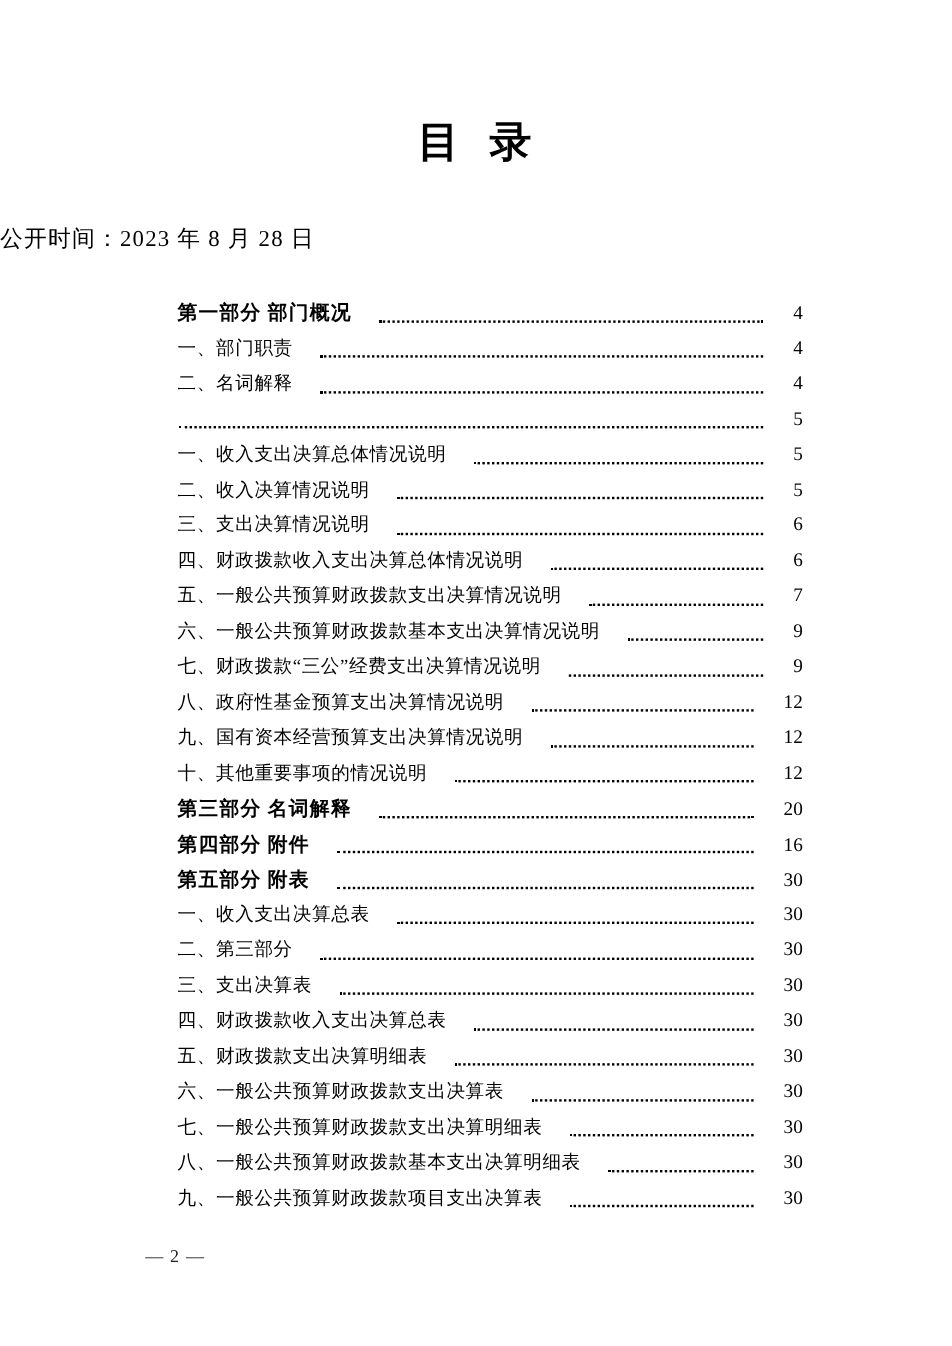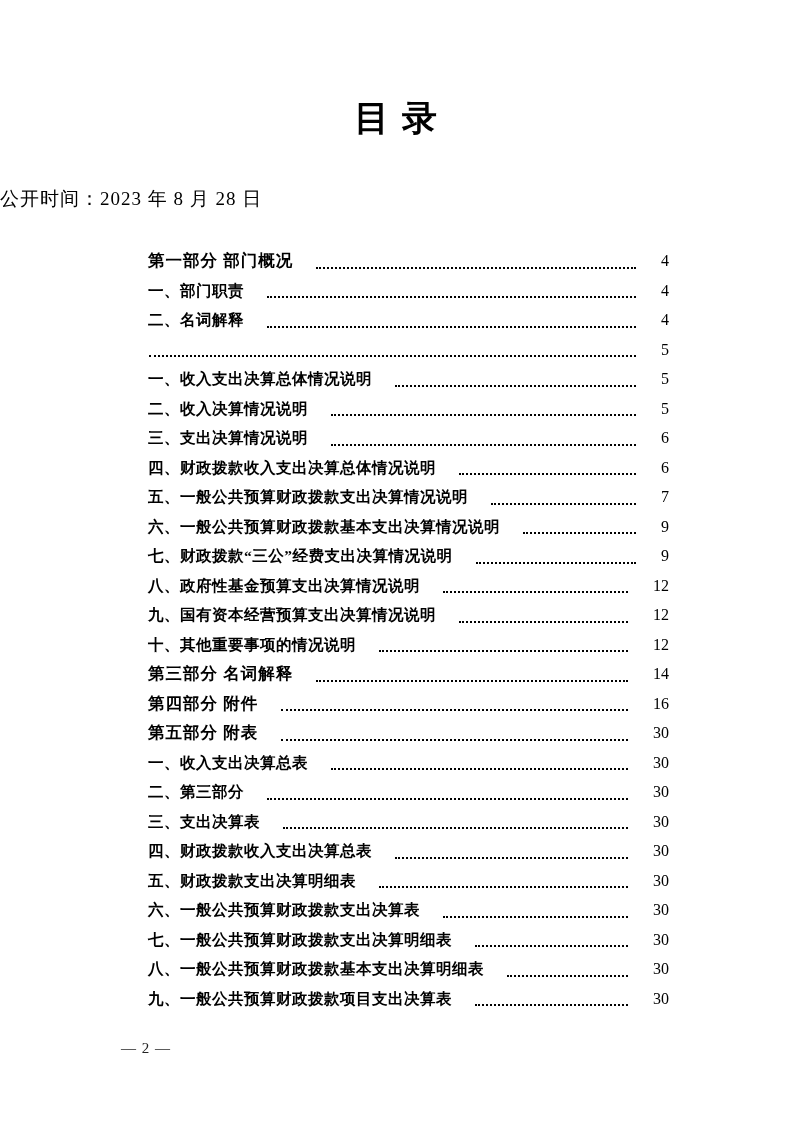"目 录" .doc-title { font-family: Liberation Serif, serif -> Liberation Mono, monospace }
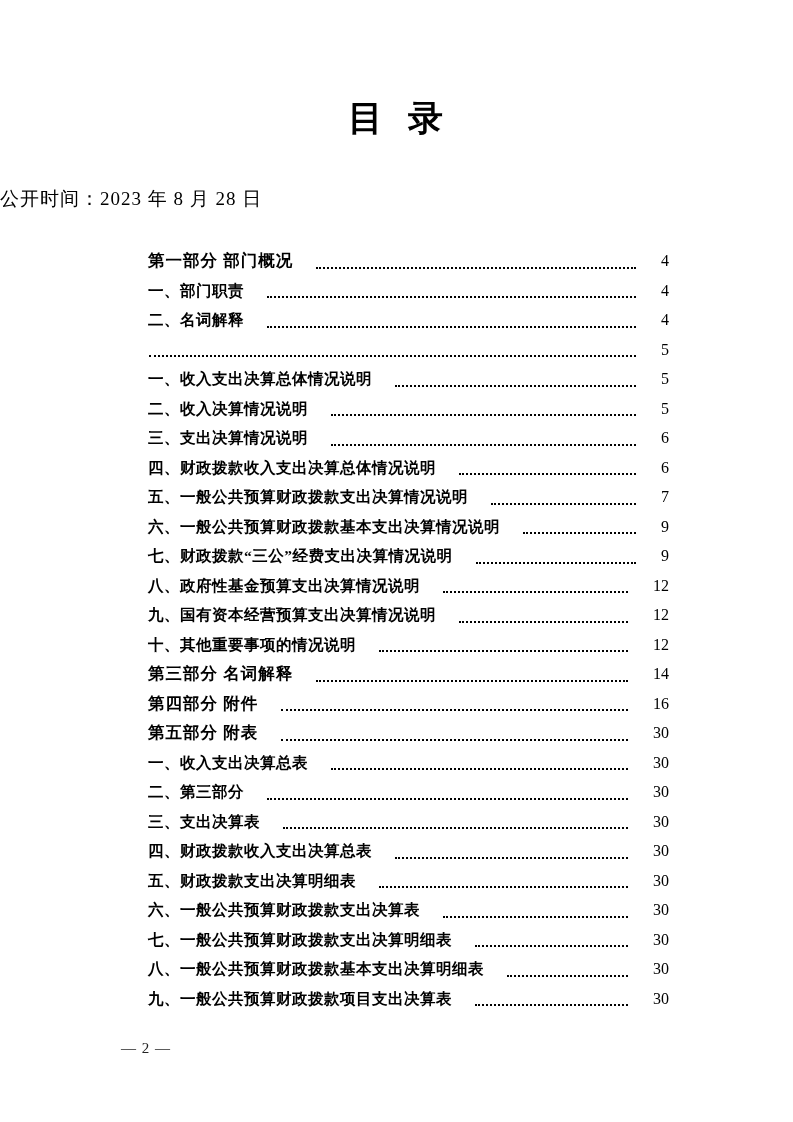"一、部门职责" .toc-label { font-weight: bold -> none }
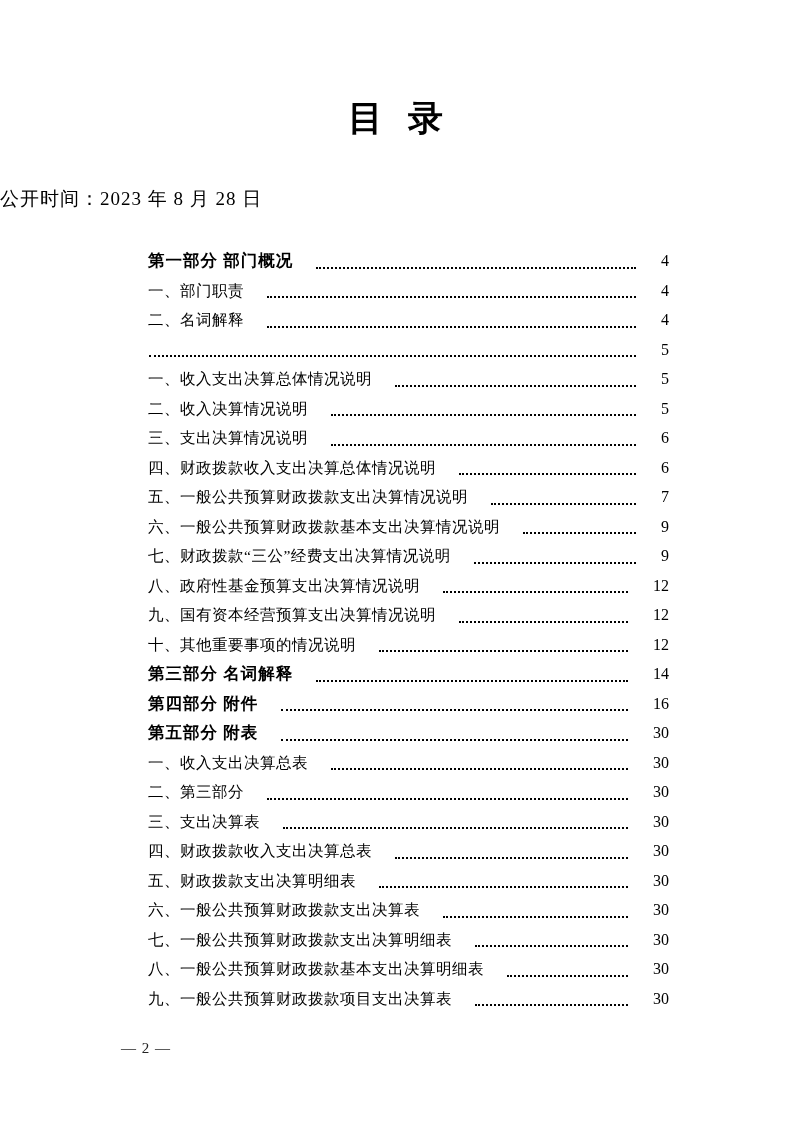"14" span.toc-page { text: 14 -> 20 }
